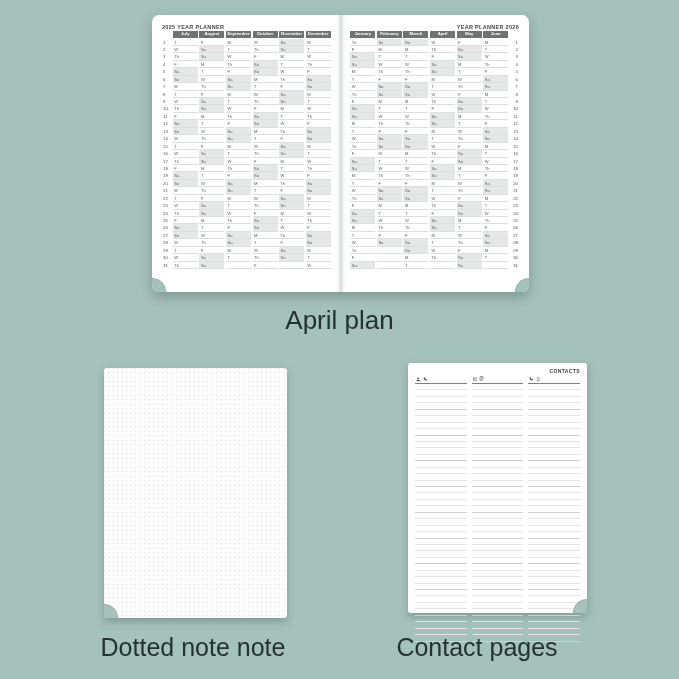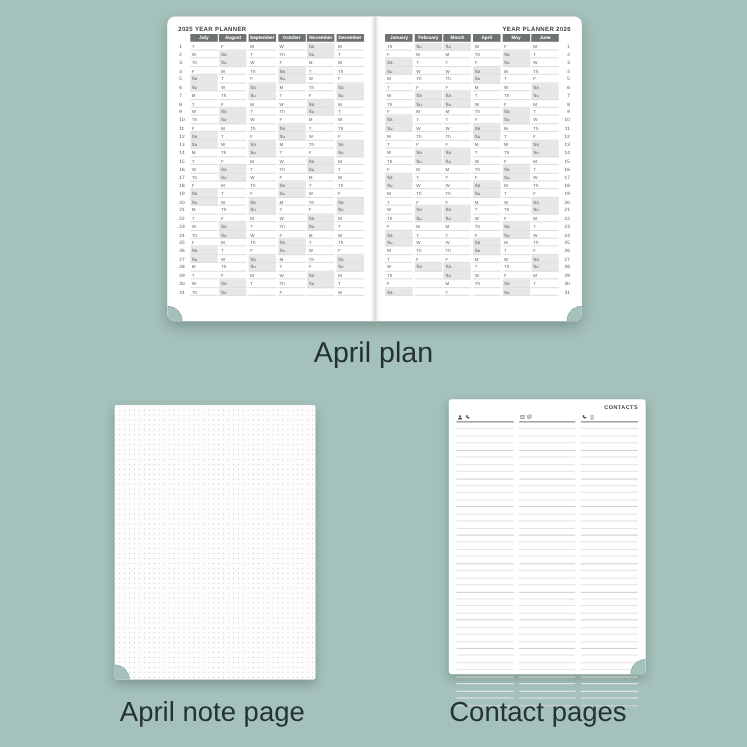"April note page" div.caption { text: April note page -> Dotted note note }
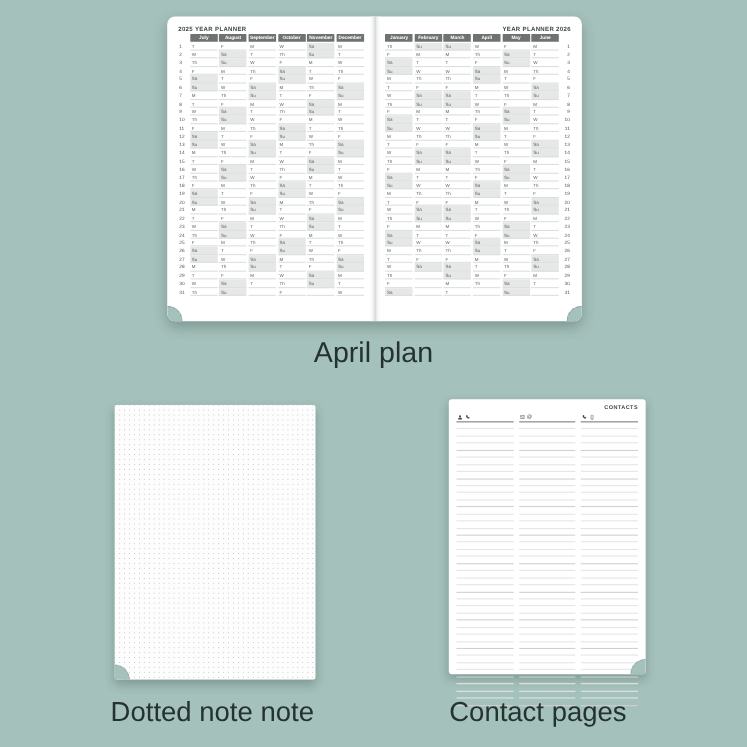"Contact pages" .caption.contacts-cap { left: 324px -> 312px }
